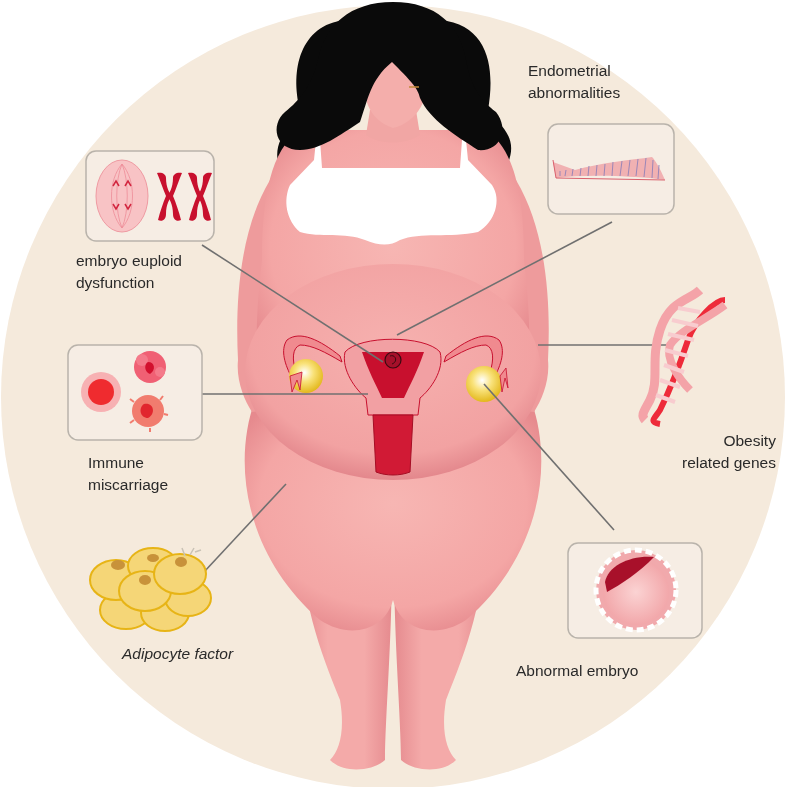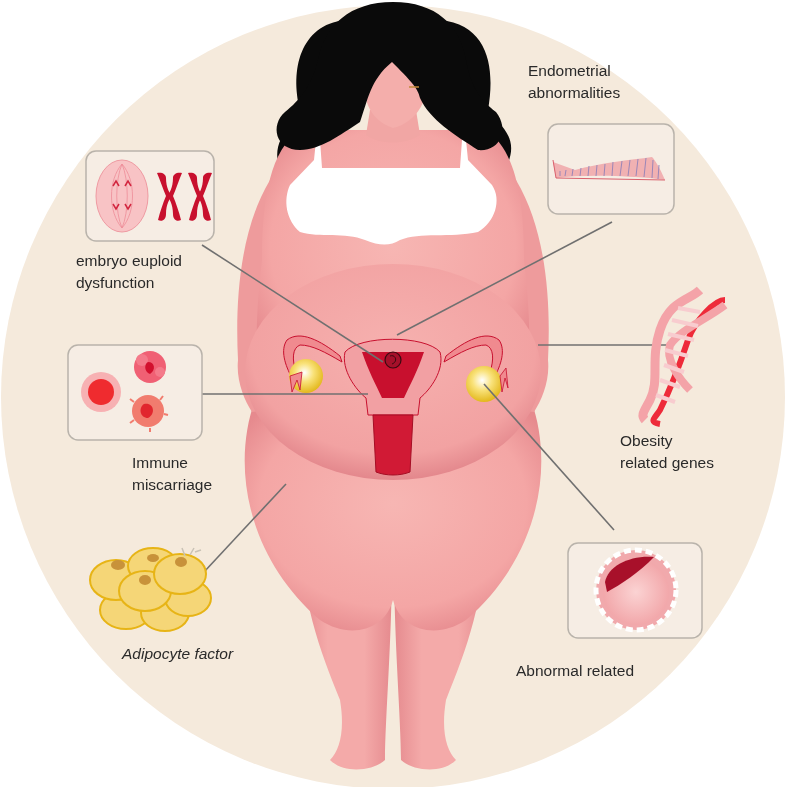"Obesity" div.label { left: 620px -> 682px; text-align: none -> right }
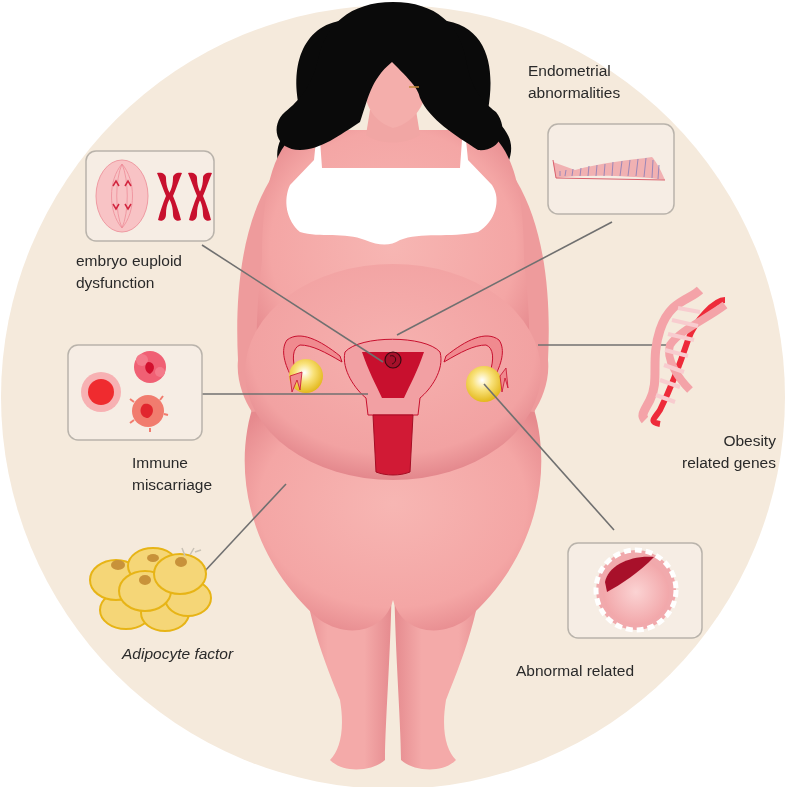"Immune" div.label { margin-left: 44px -> none }
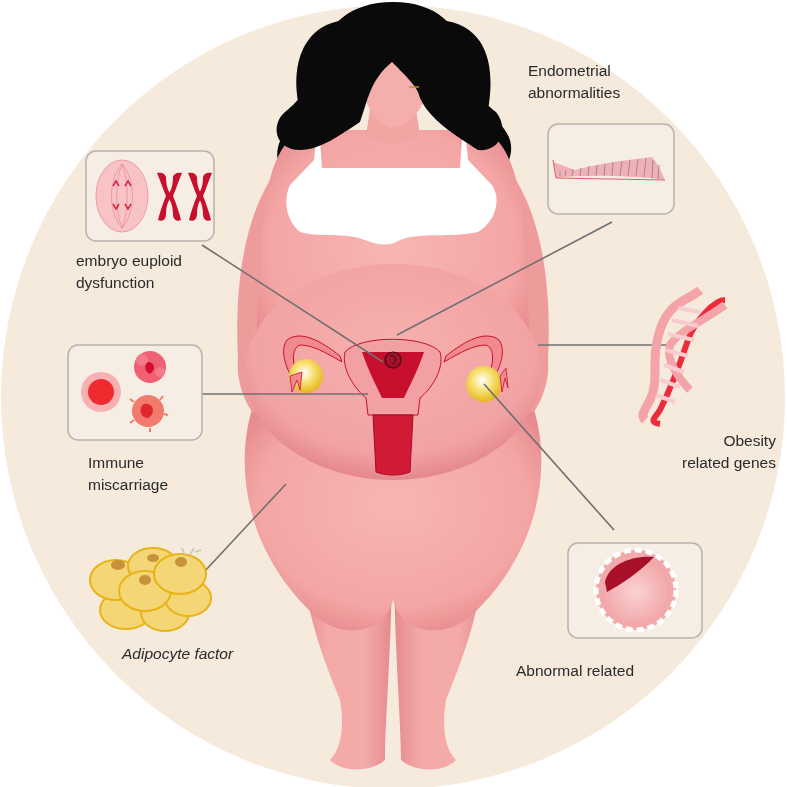"Abnormal related" span { text: related -> embryo }
